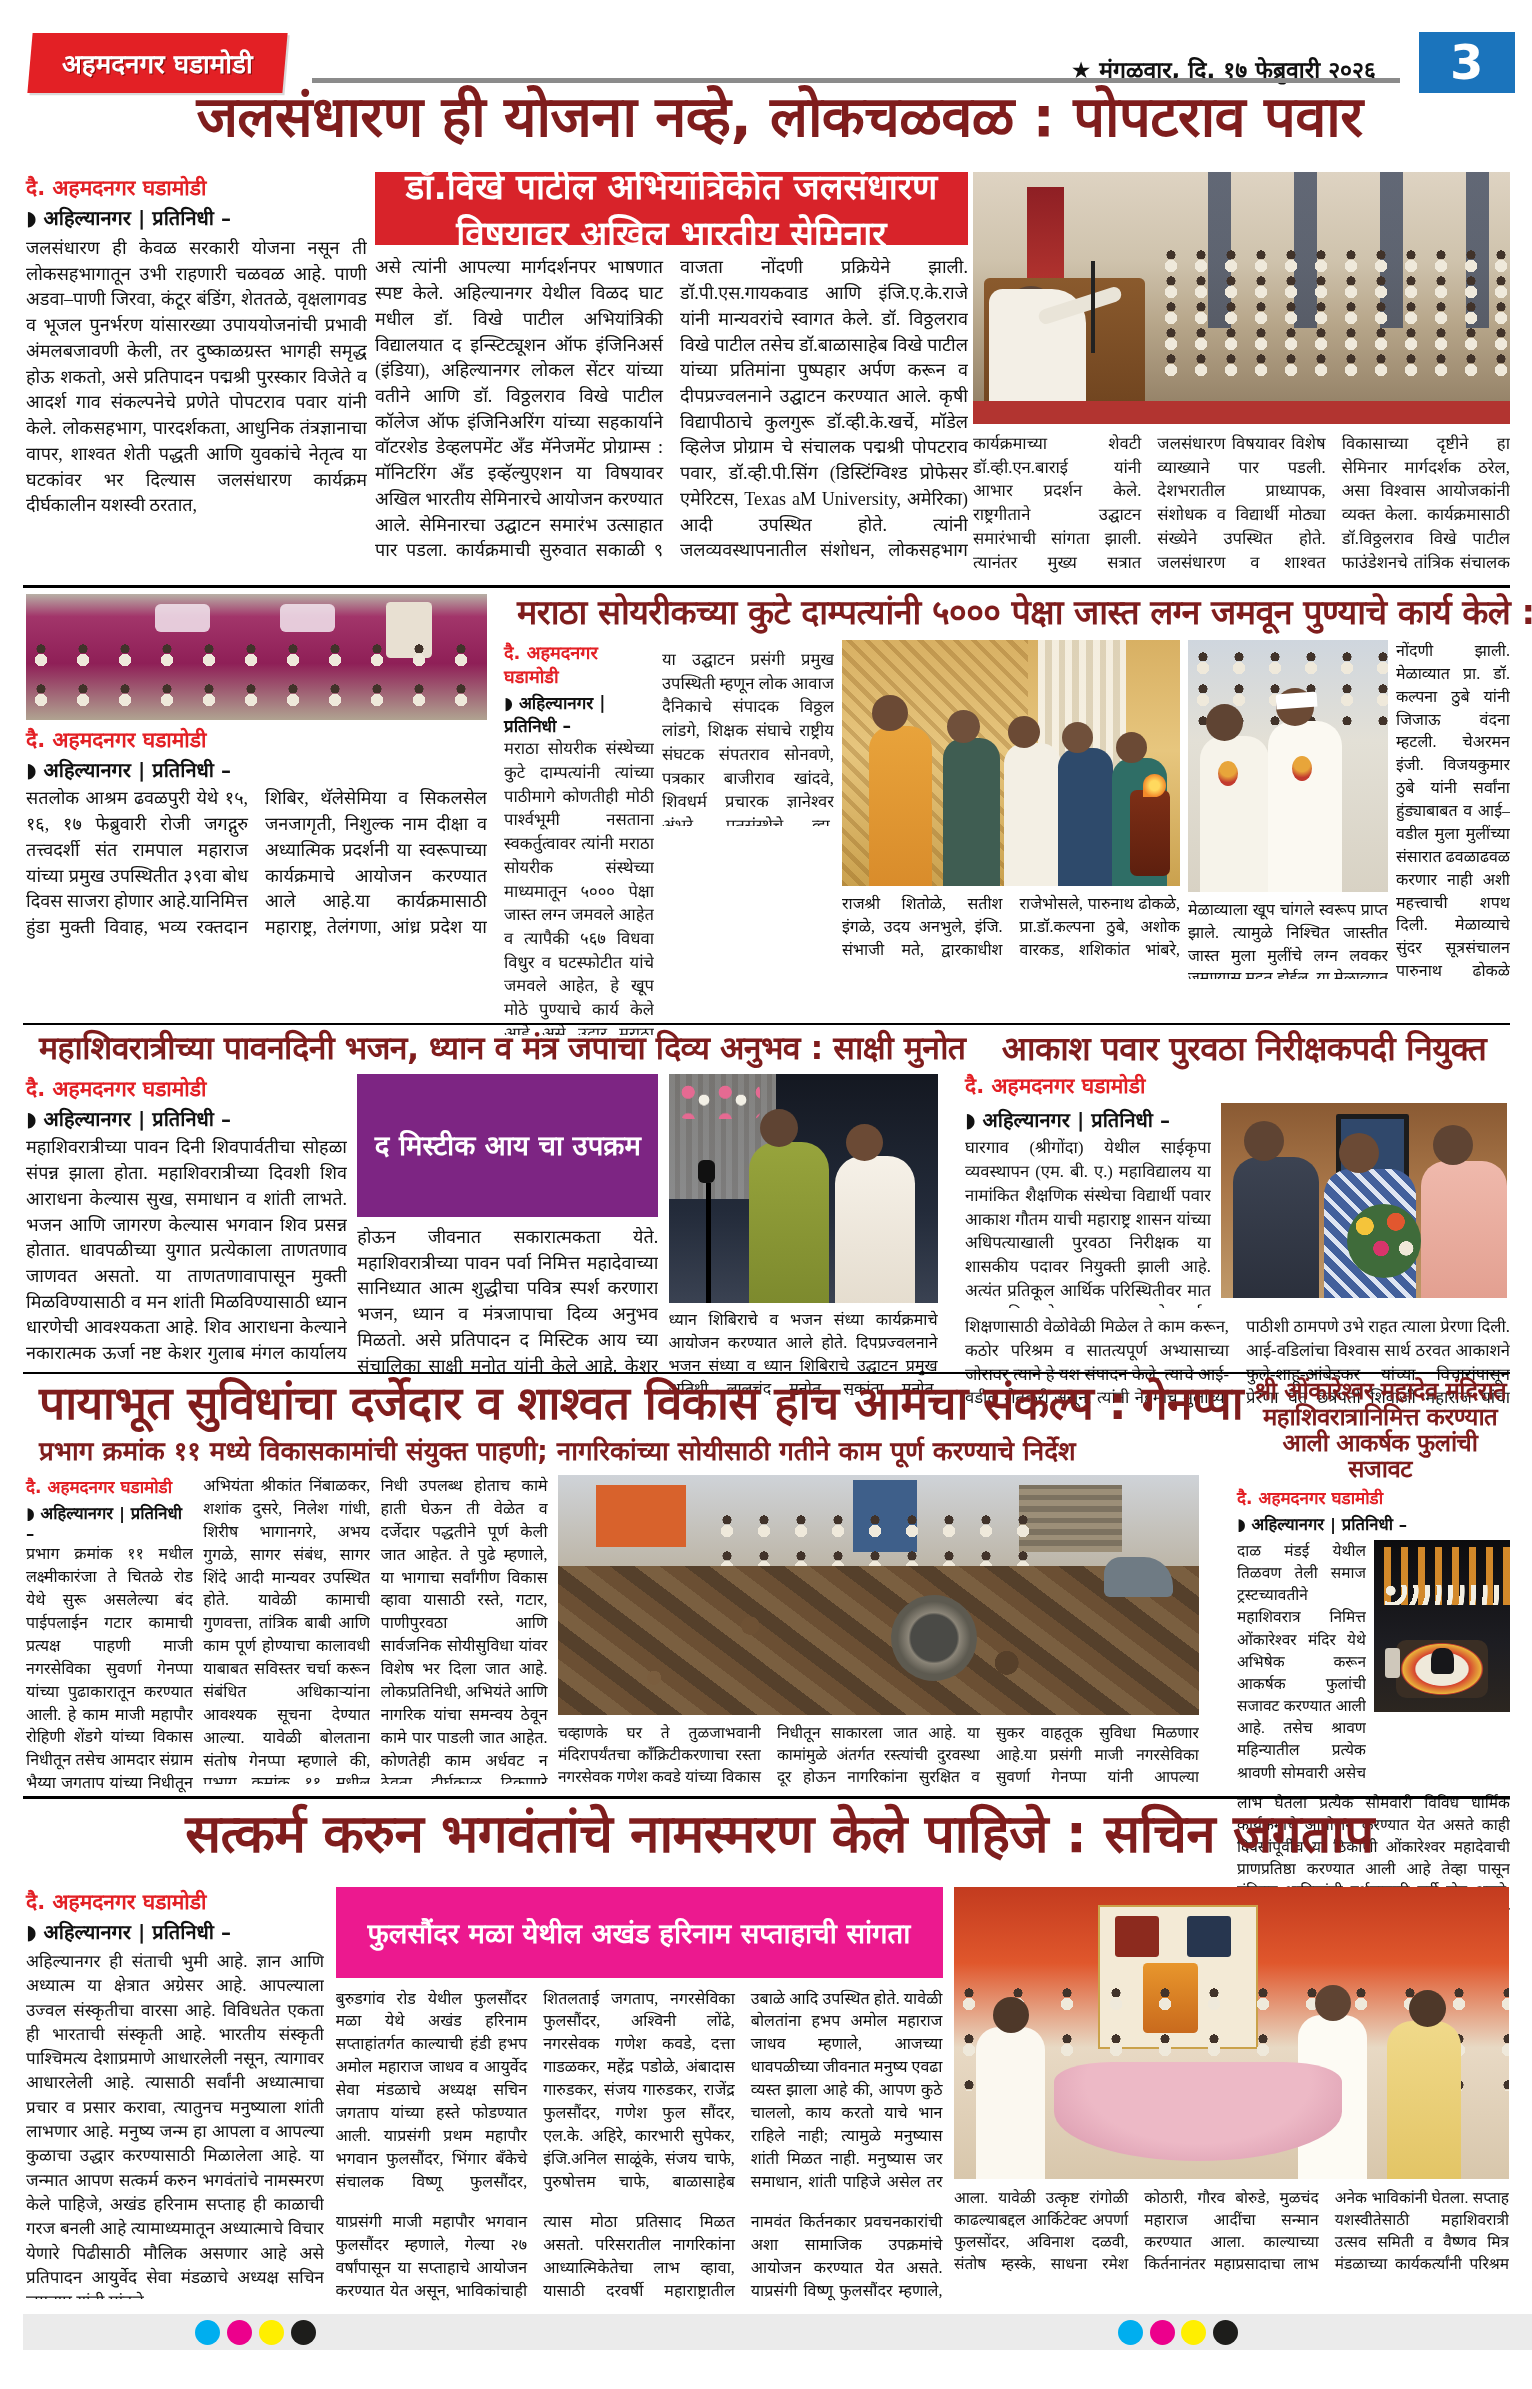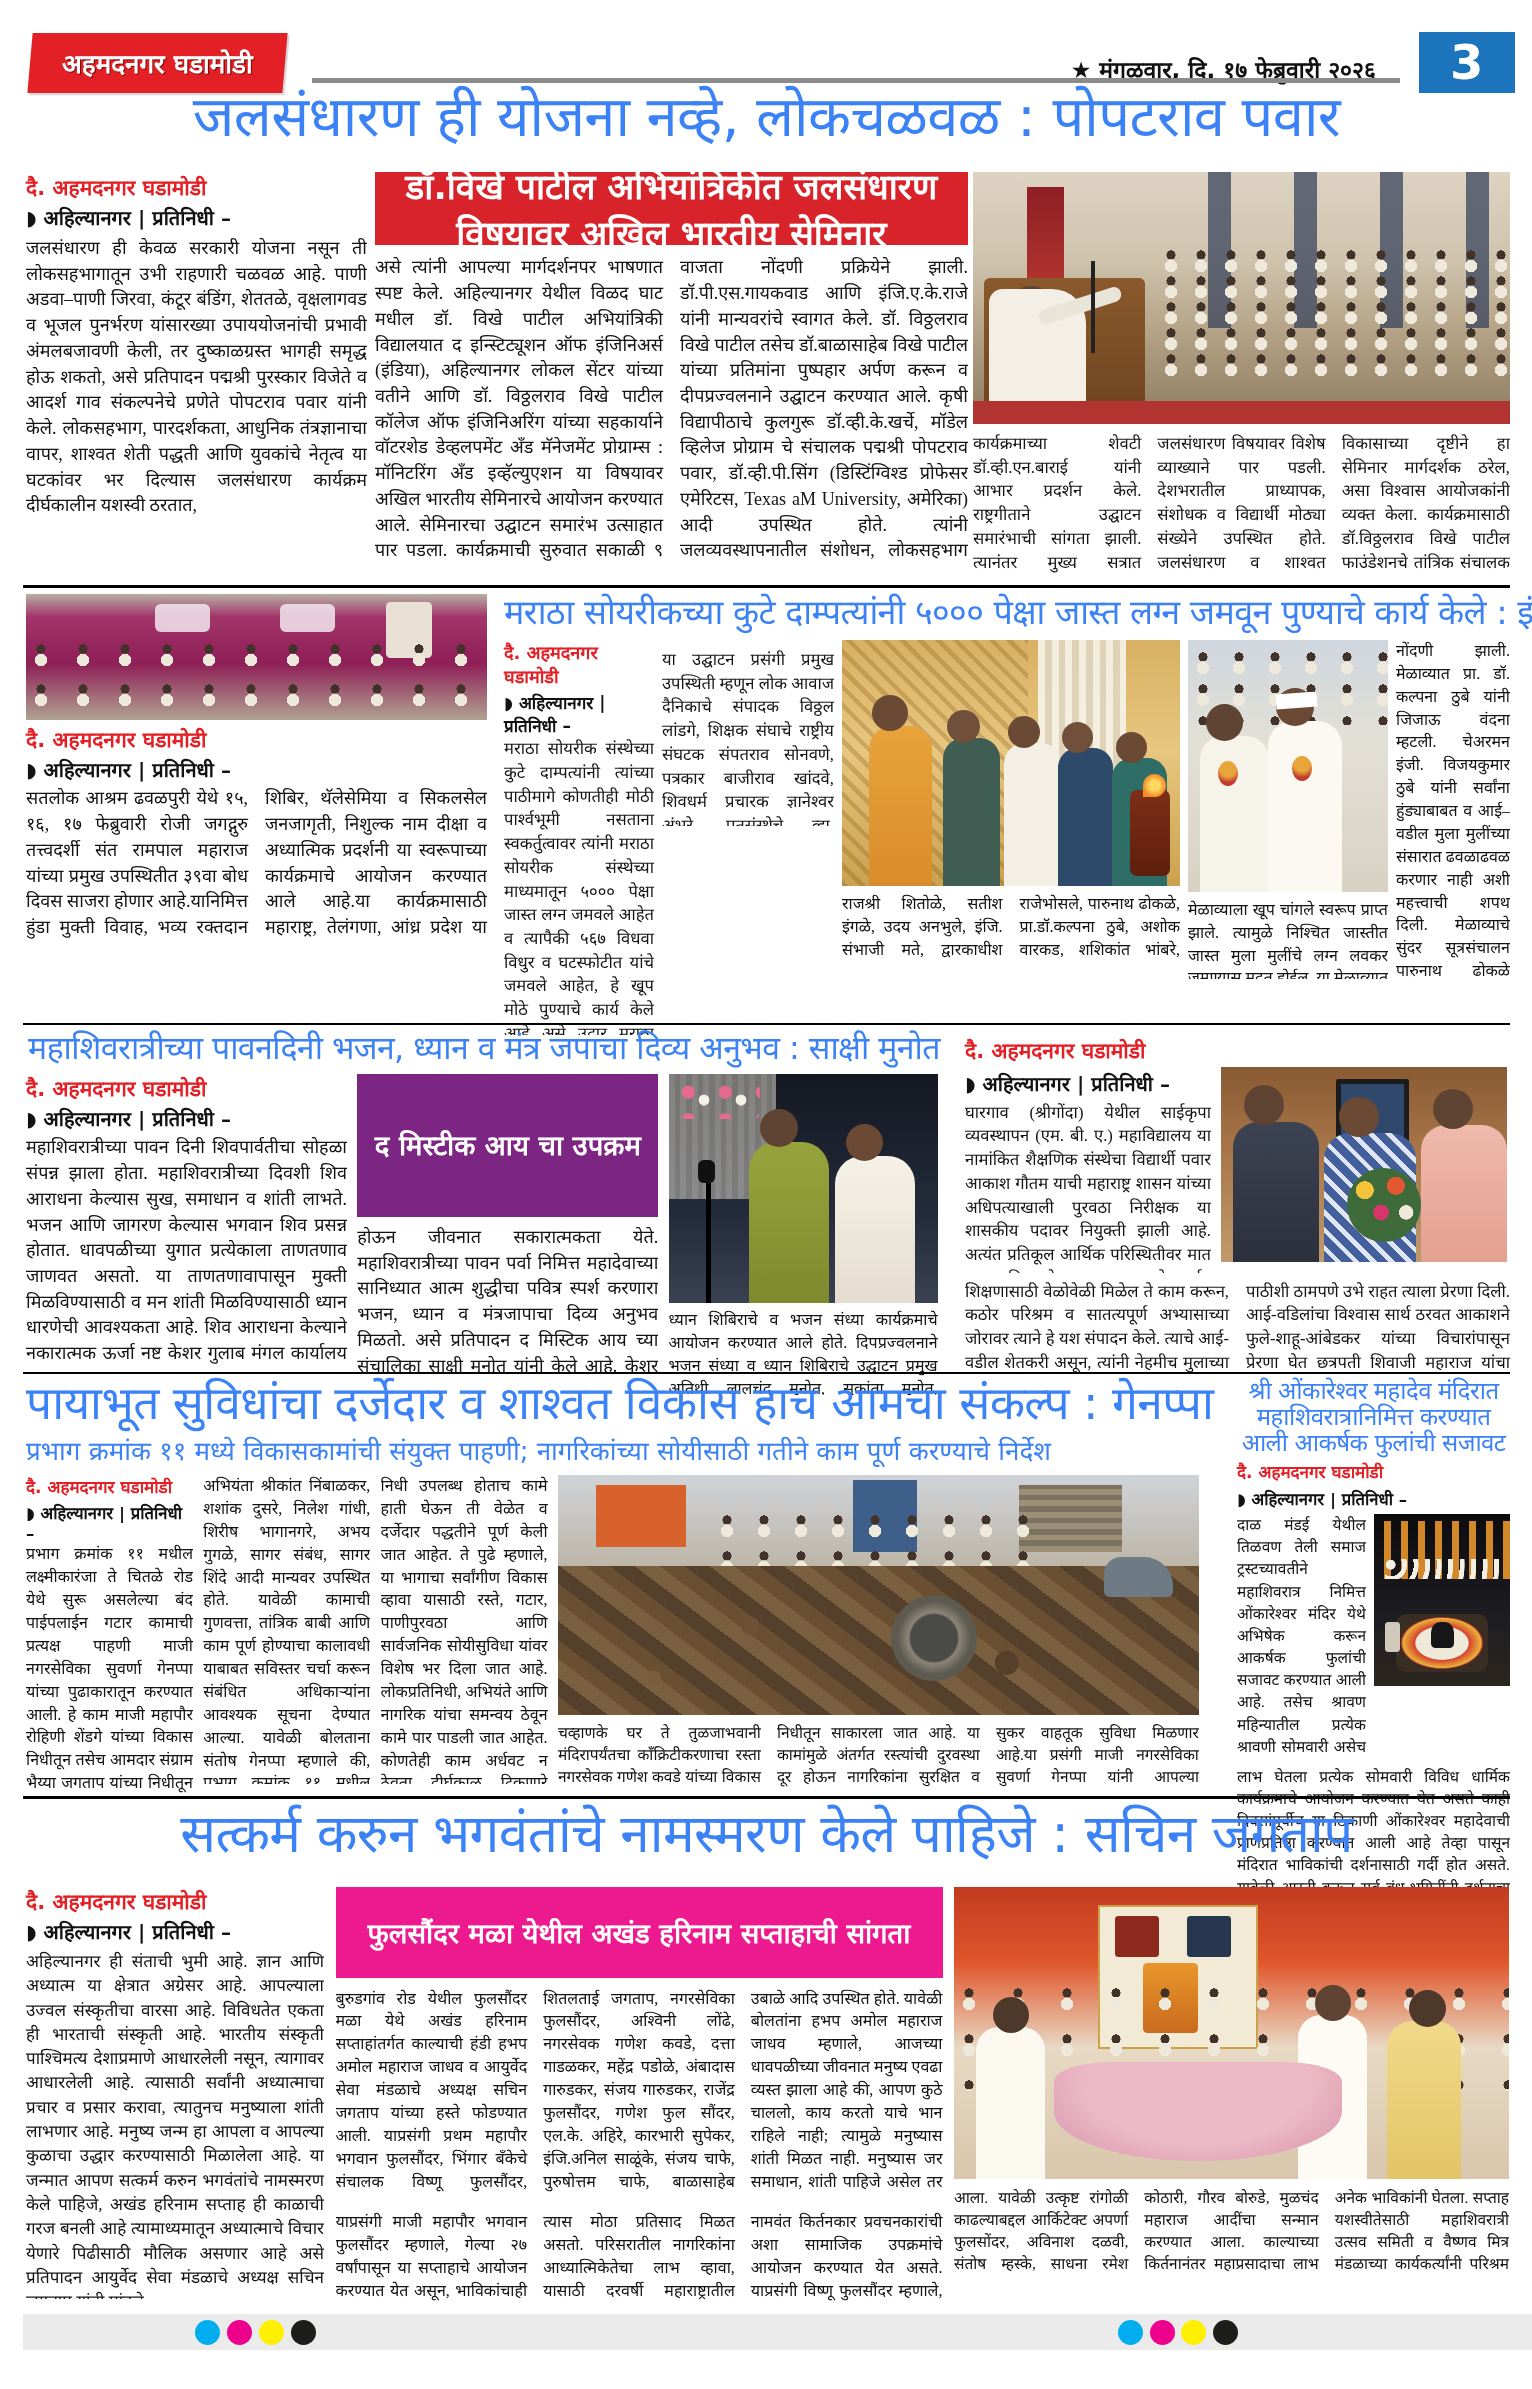"जलसंधारण ही योजना नव्हे, लोकचळवळ" .headline { color: #3b82f6 -> #7f1d1d; font-weight: normal -> bold; margin-left: none -> 13px }
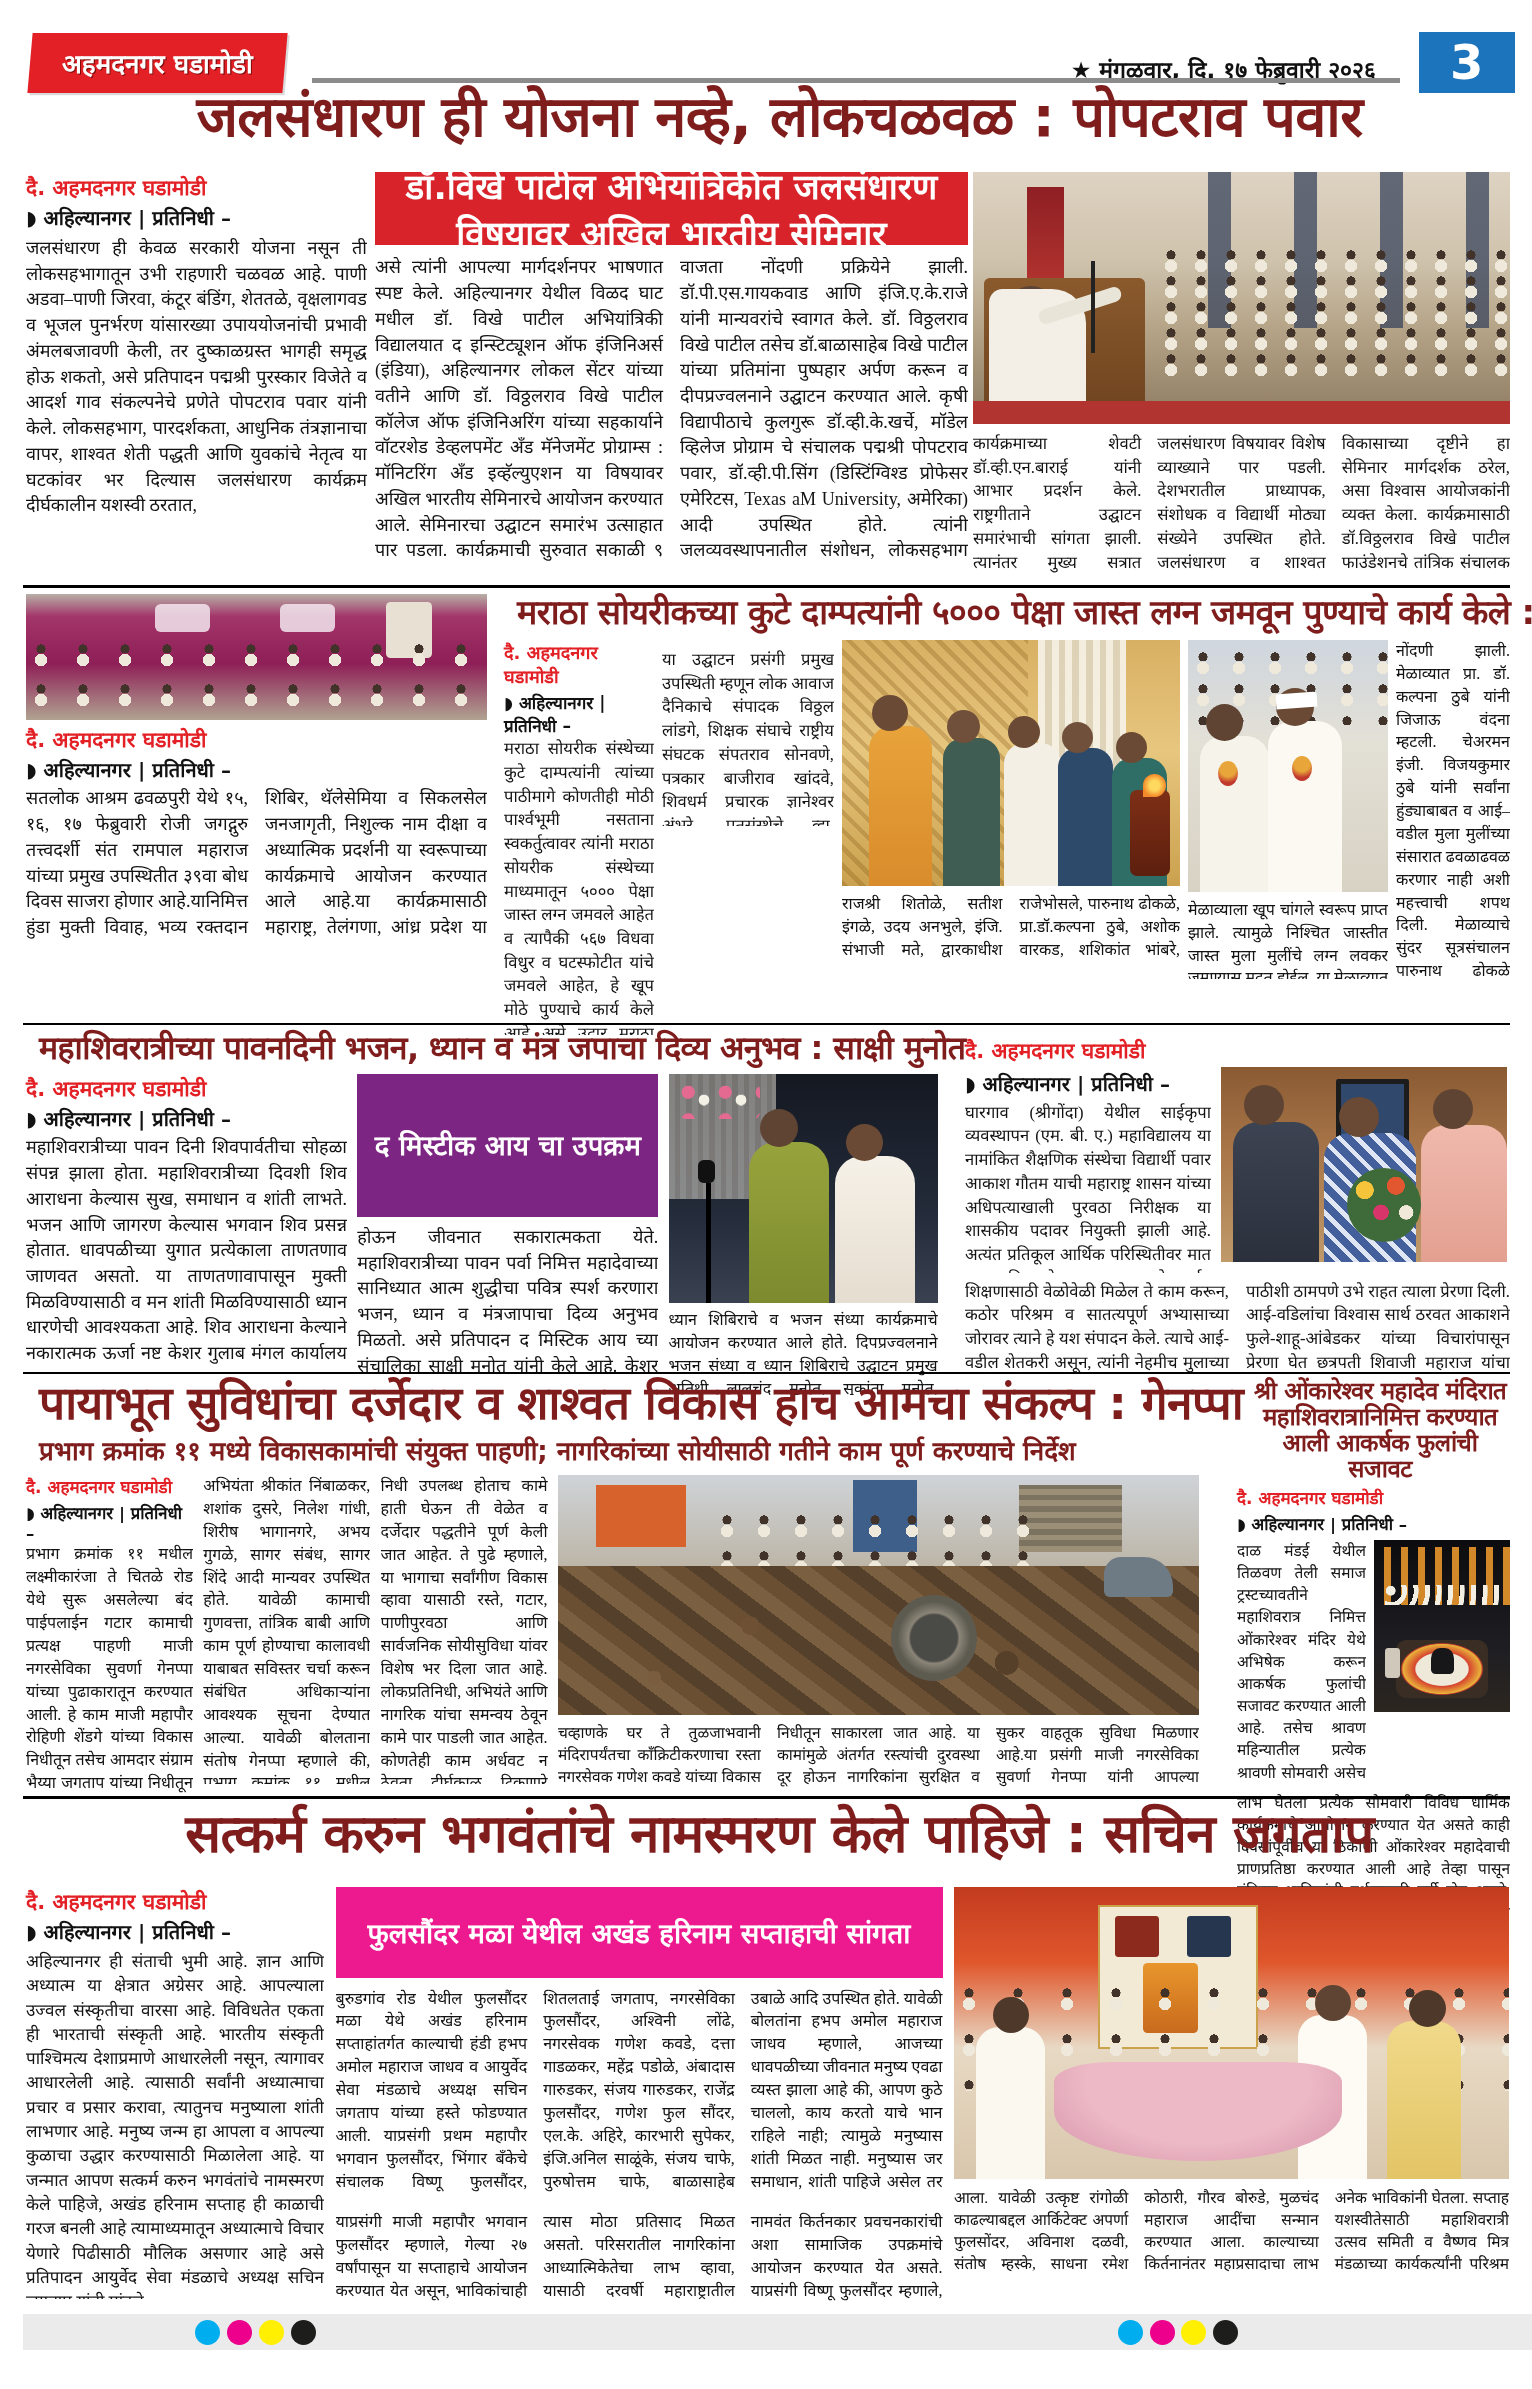"आकाश पवार पुरवठा निरीक्षकपदी नियुक्त" div.headline { html: none -> <div>आकाश पवार पुरवठा निरीक्षकपदी नियुक्त</div> }
